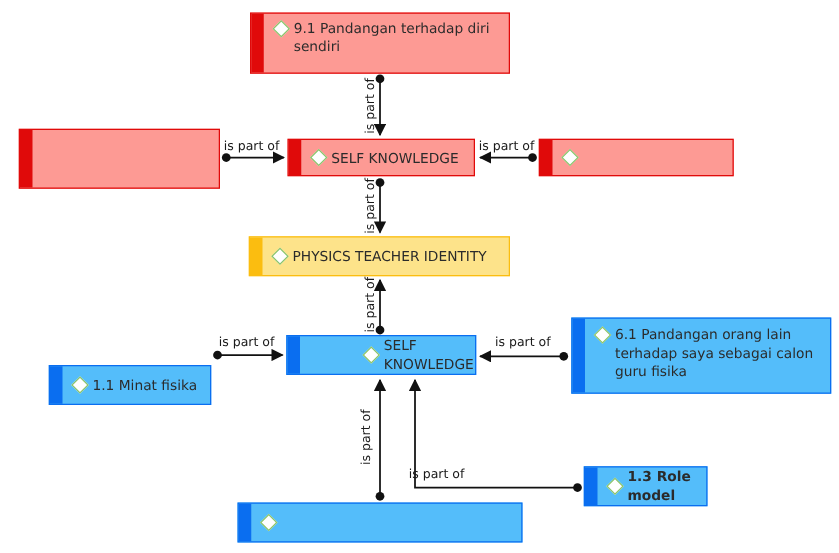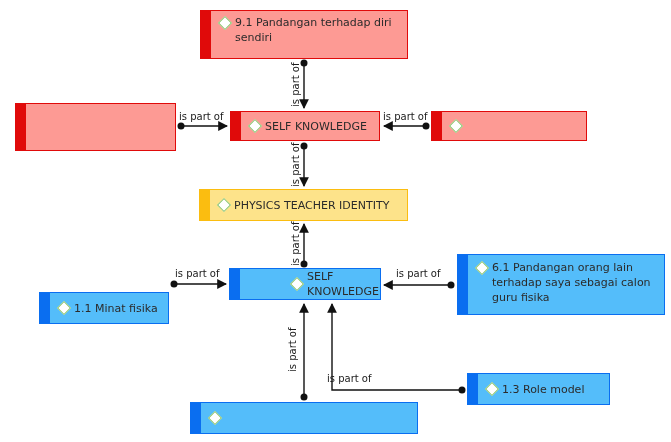"1.3 Role model" div.node { font-weight: none -> bold; width: 143px -> 99px }
